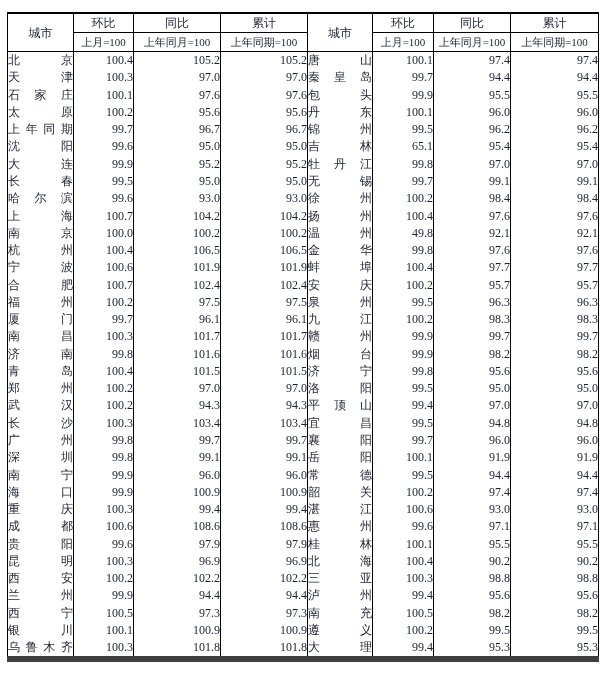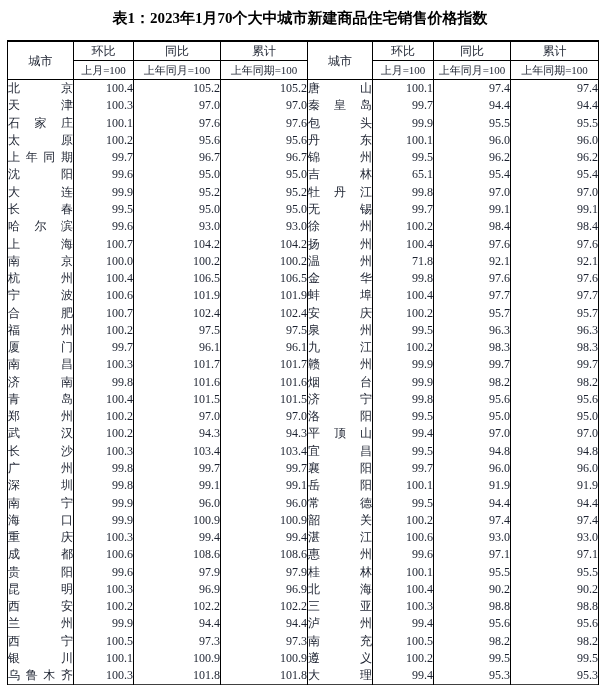"表1：2023年1月70个大中城市新建商品住宅销售价格指数" h1.title { html: <h1>表1：2023年1月70个大中城市新建商品住宅销售价格指数</h1> -> none }
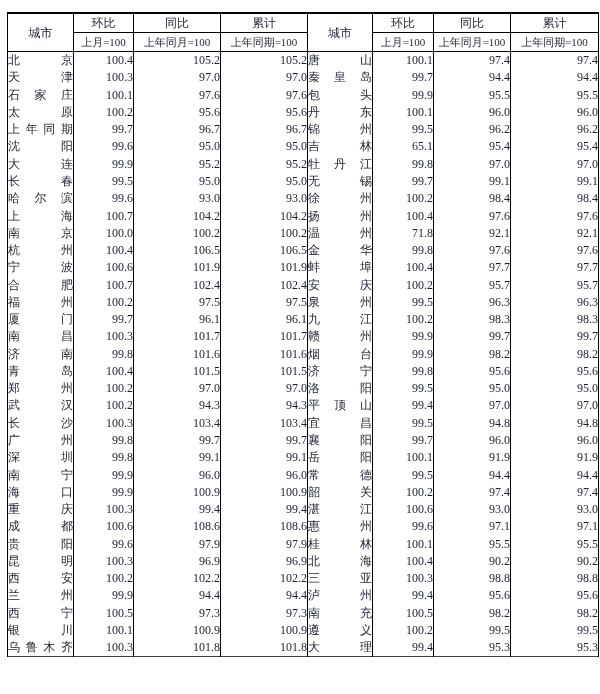"城市" table.idx { border-bottom: 1px solid #404040 -> 6px solid #404040 }
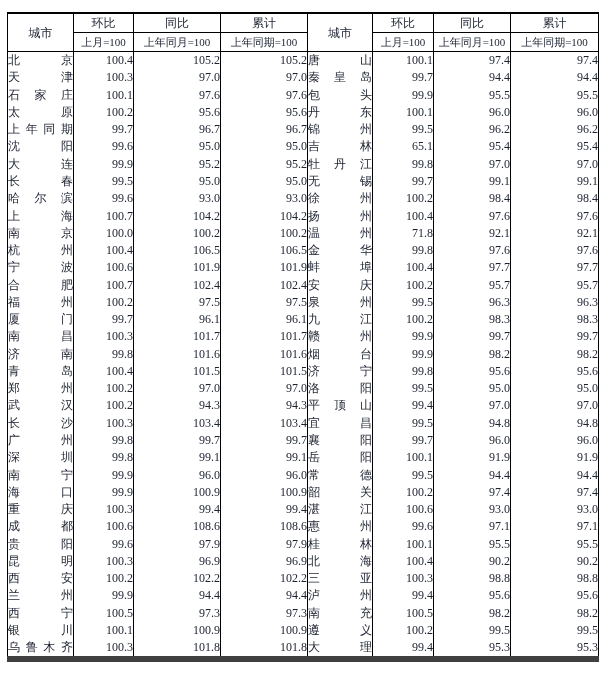"71.8" td.num { text: 71.8 -> 49.8 }
